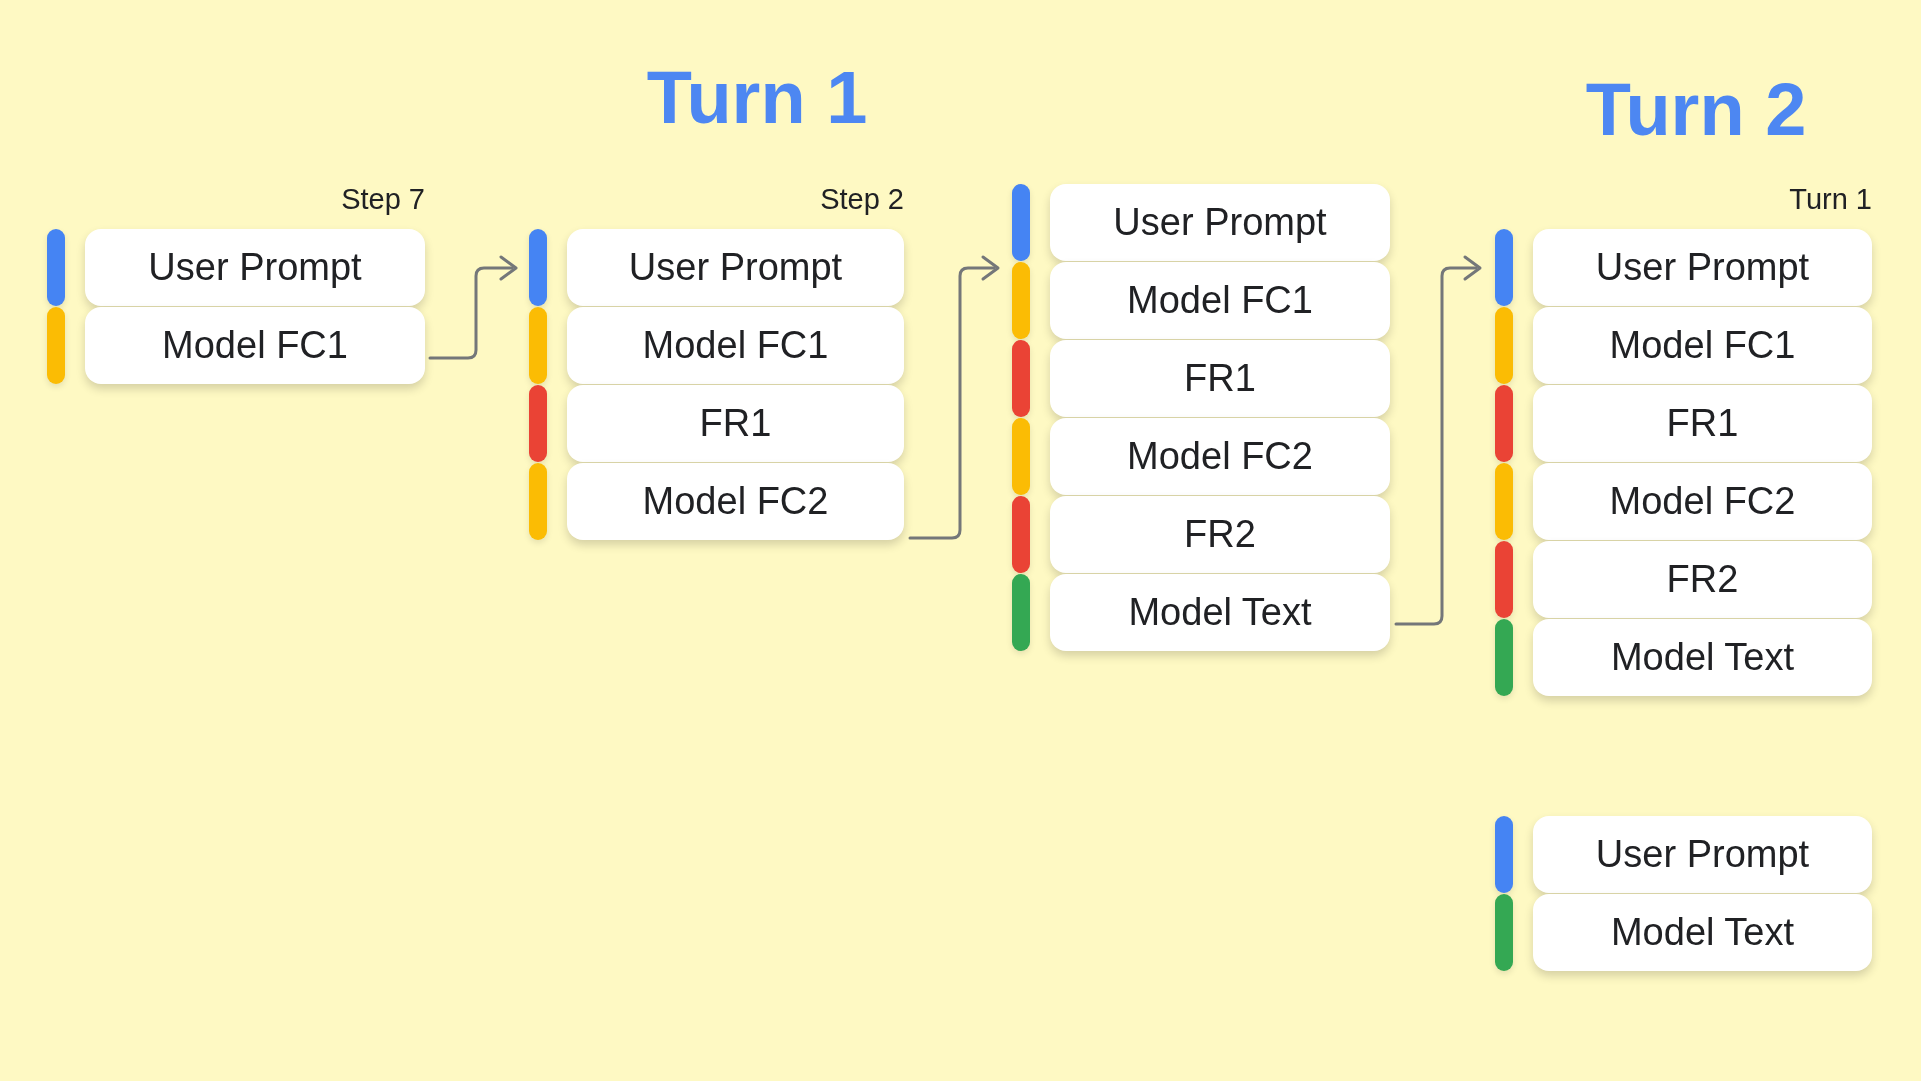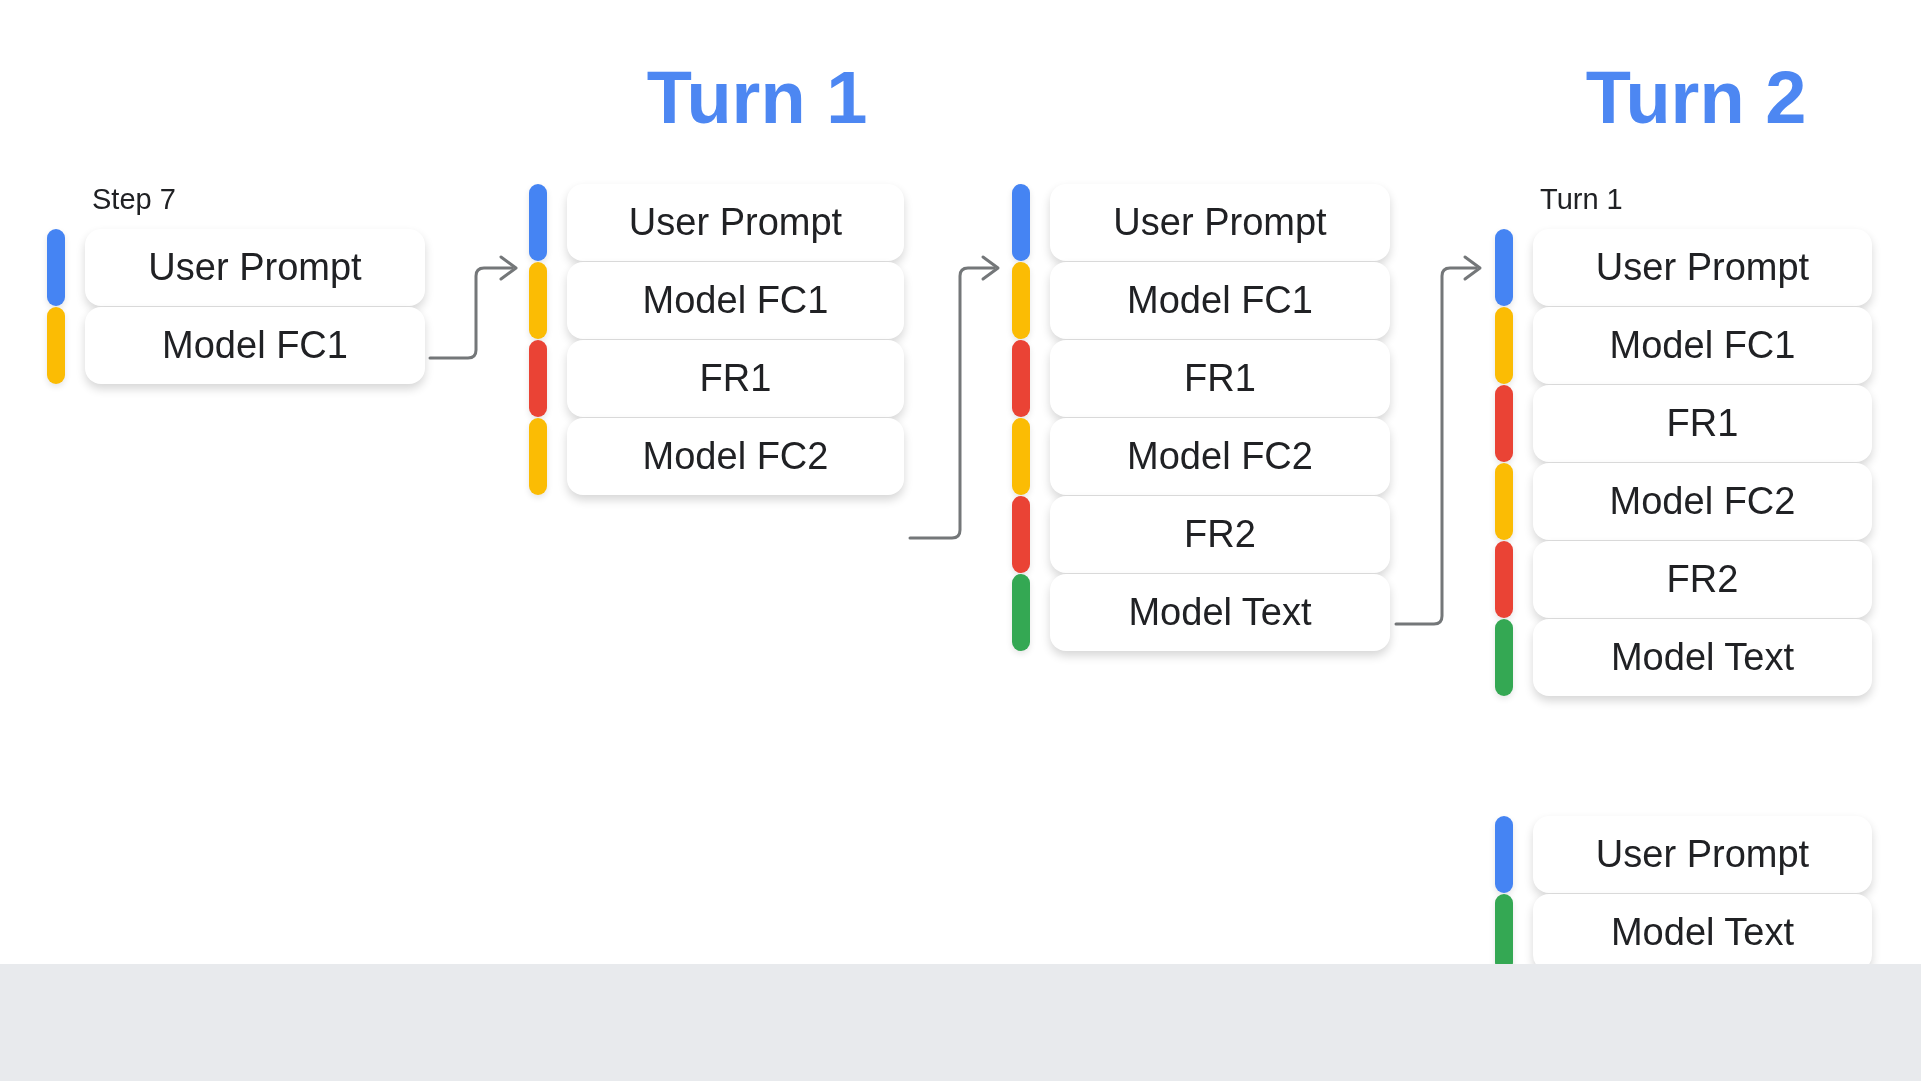"Turn 1" .canvas { background: #ffffff -> #fef9c3; height: 964px -> 1081px; text-align: none -> right }
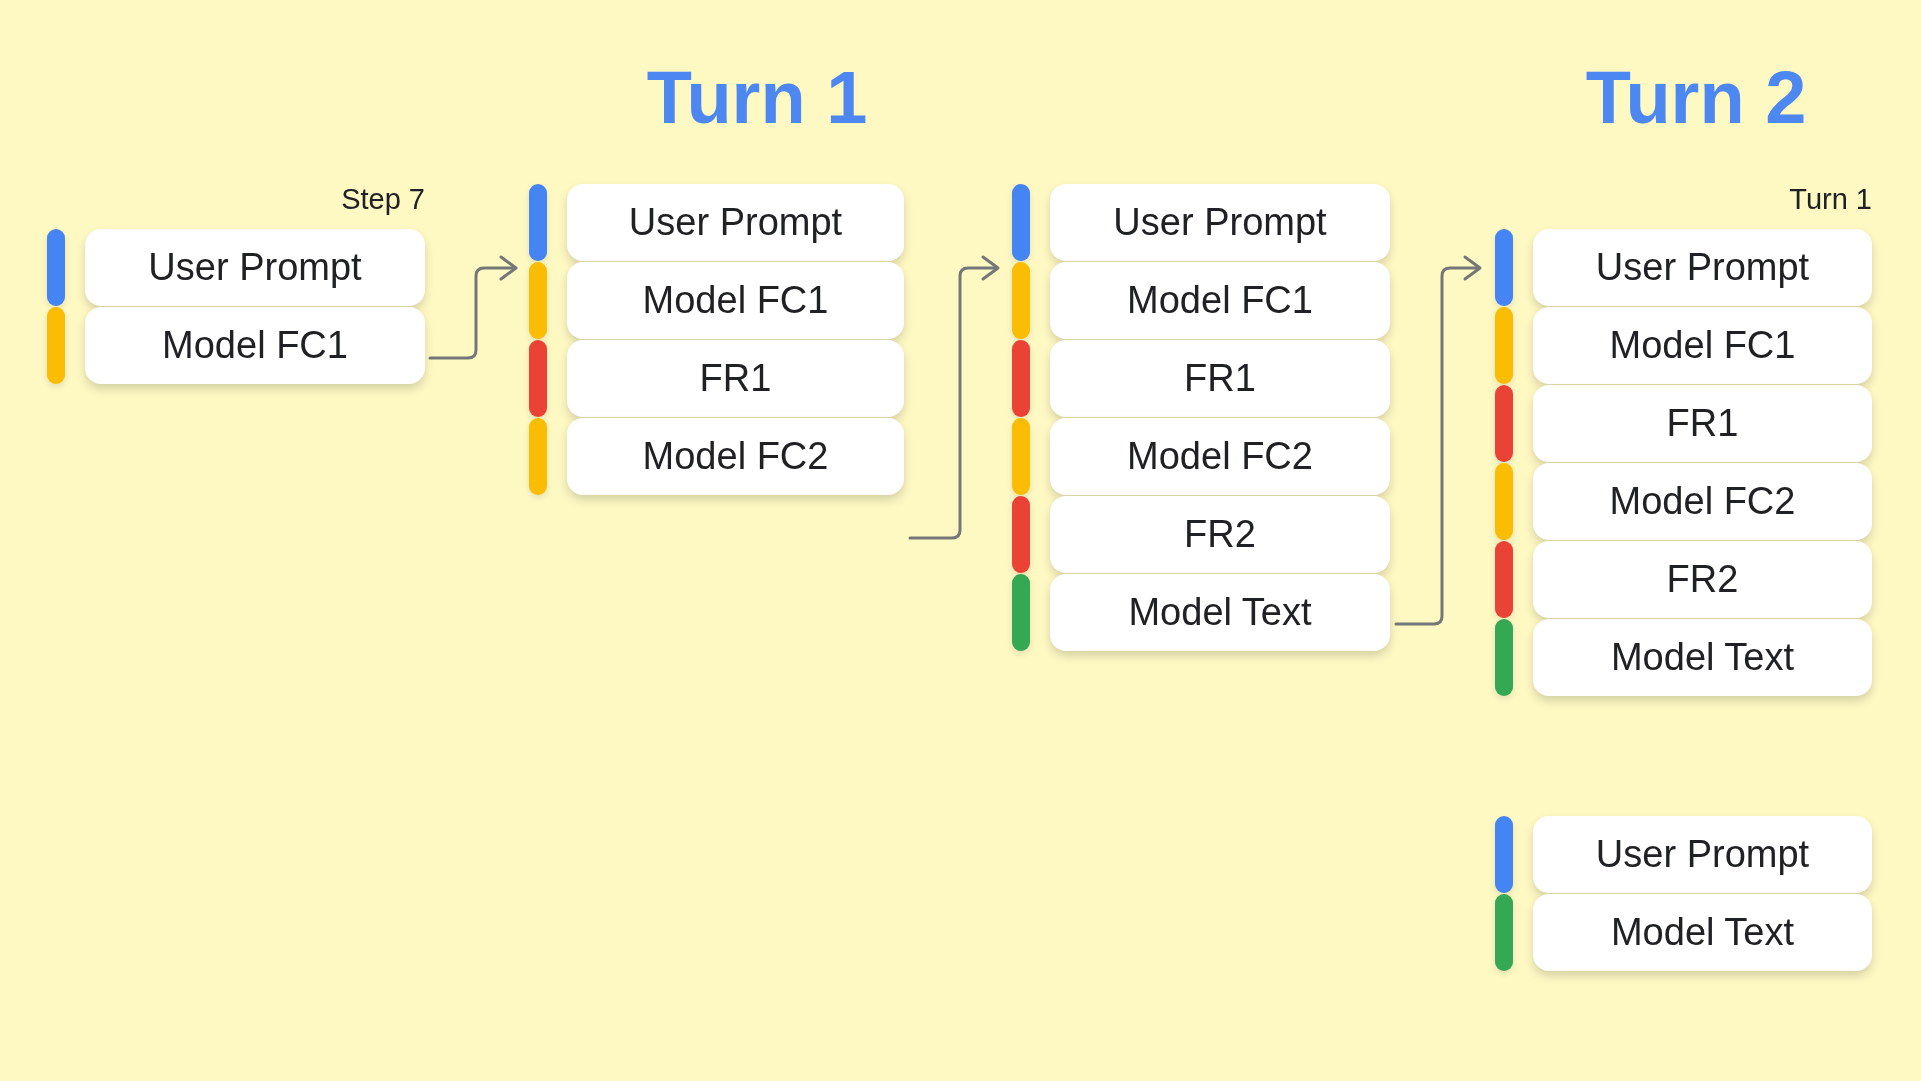"Turn 2" #title-1 { margin-top: none -> 12px }
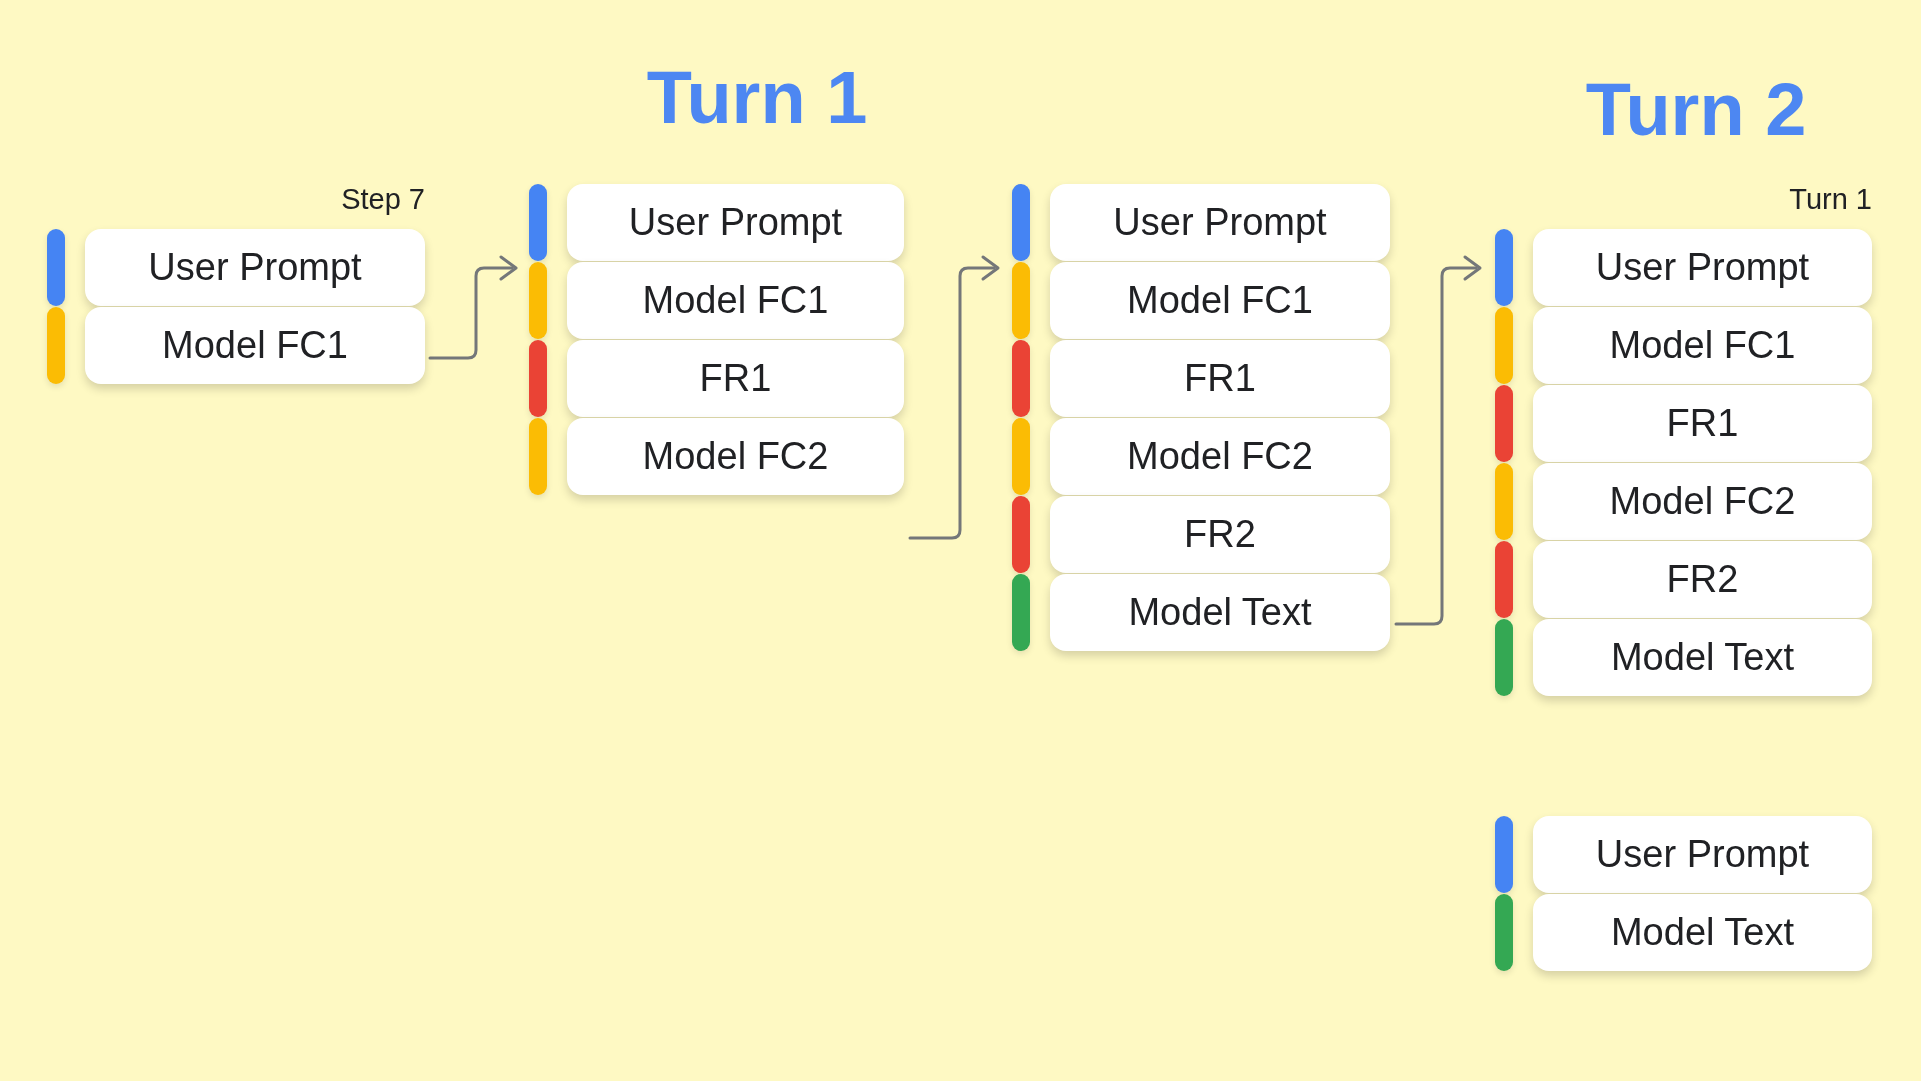"Step 2" div.col-label { html: none -> <div>Step 2</div> }
